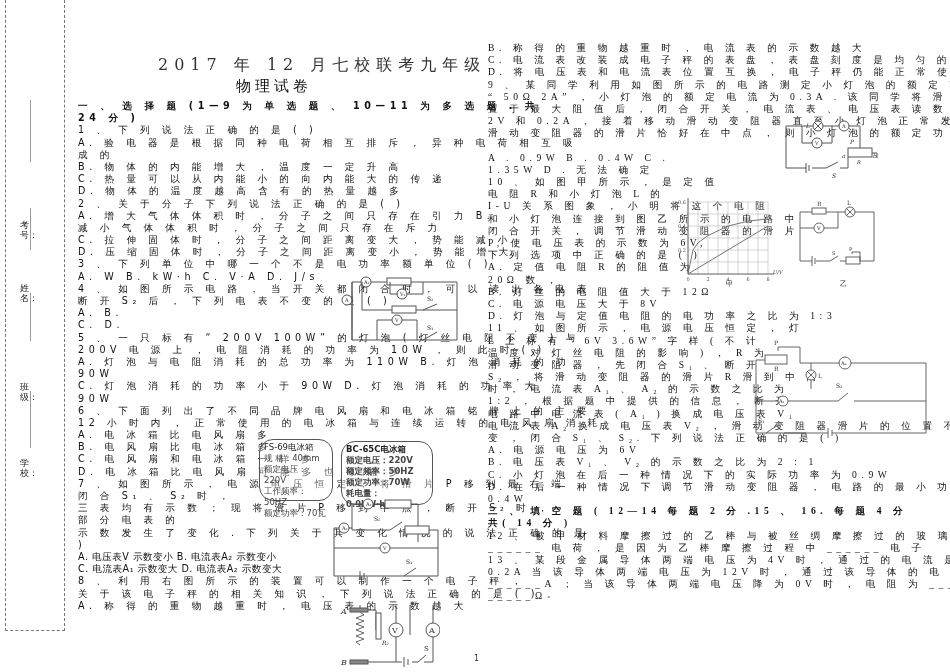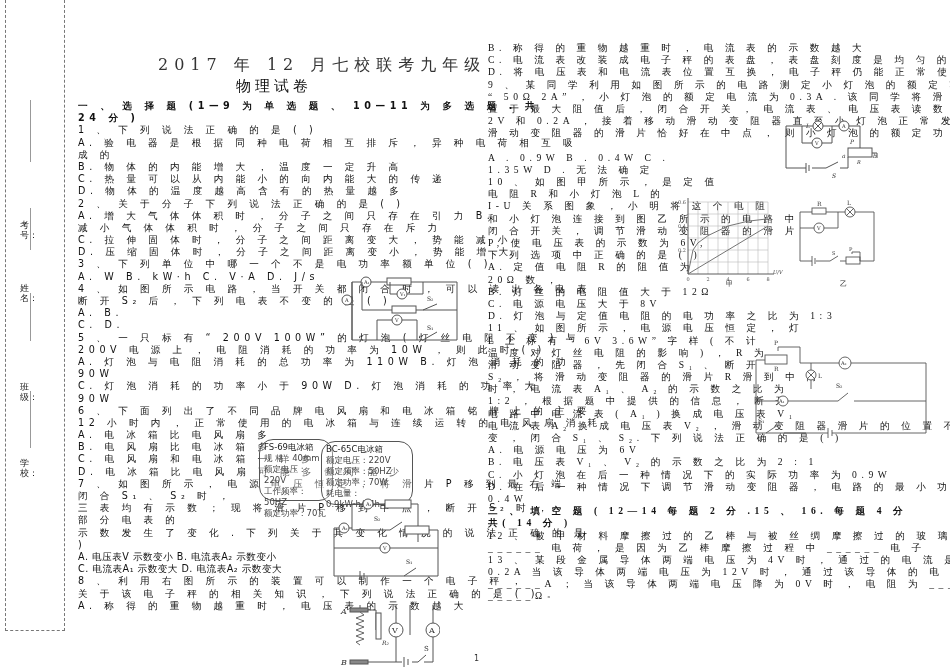"BC-65C电冰箱" div.plate { font-weight: none -> bold; left: 321px -> 341px }
